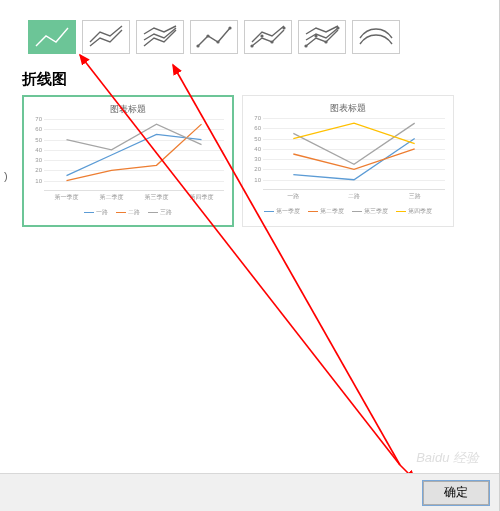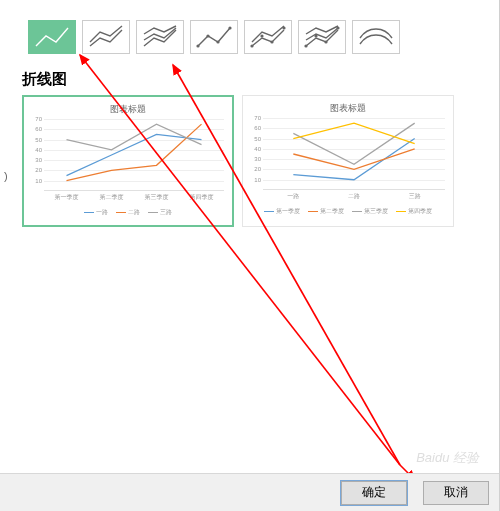"取消" button.dlg-btn { html: <button>取消</button> -> none }
